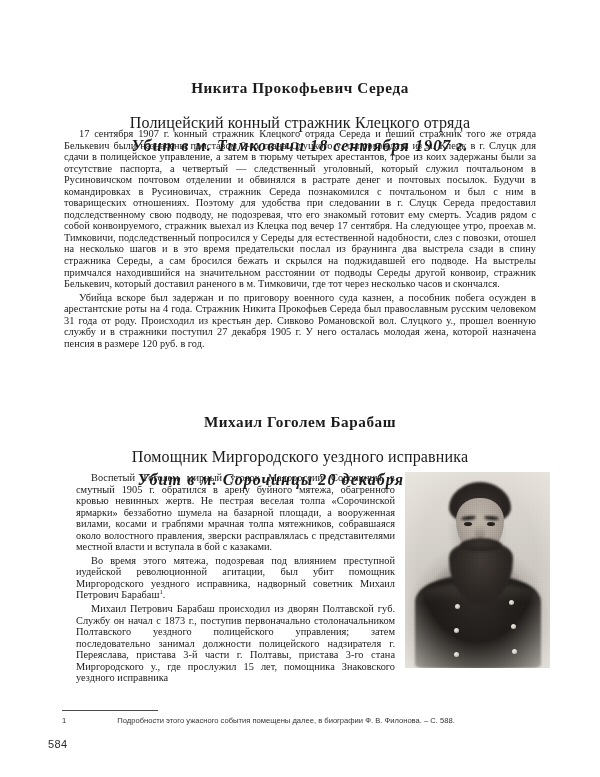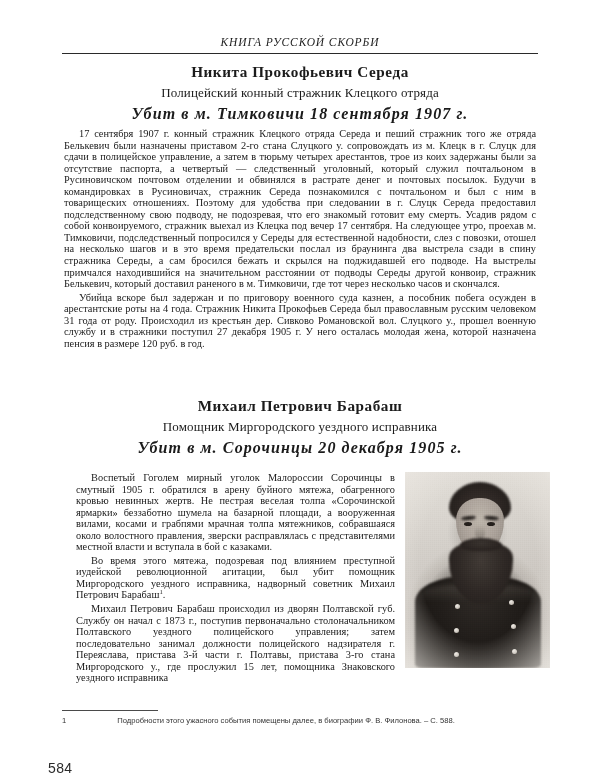"КНИГА РУССКОЙ СКОРБИ" div.runhead-wrap { html: <div> <div>КНИГА РУССКОЙ СКОРБИ</div> <div></div> </div> -> none }
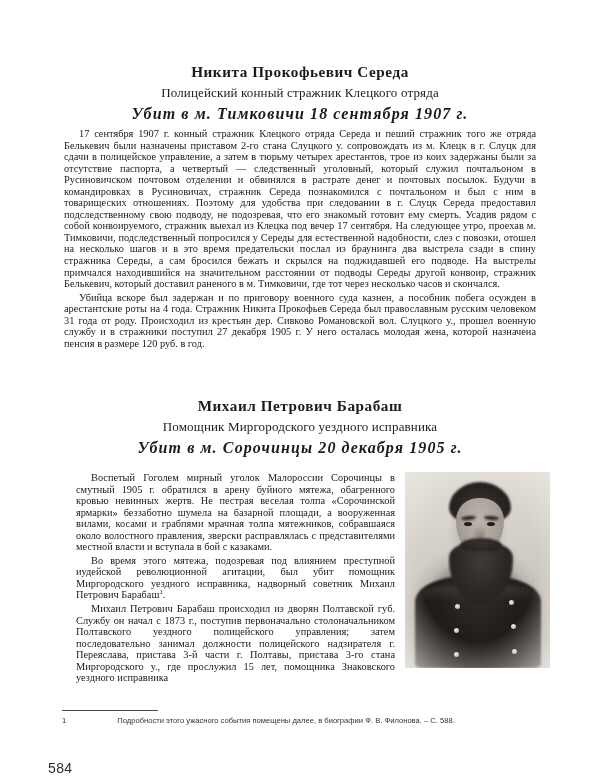"Никита Прокофьевич Середа" .art-title { margin: 0 -> 16px }
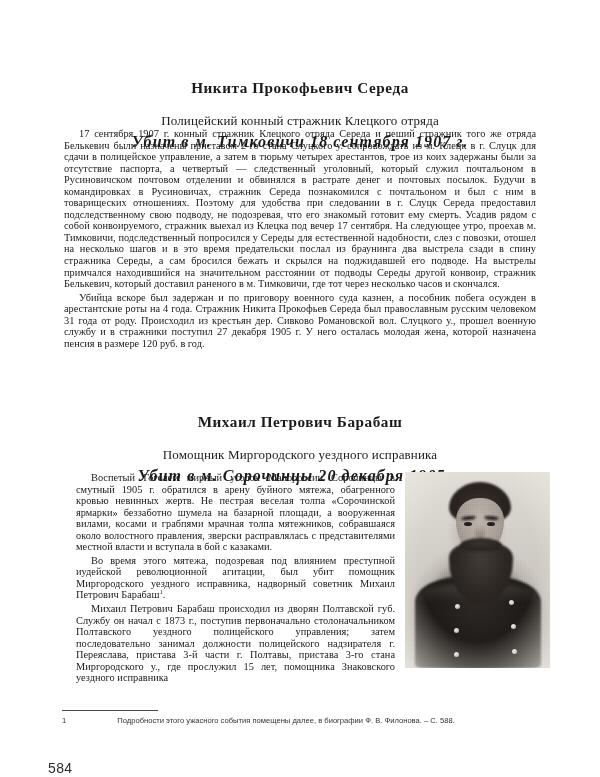"Полицейский конный стражник Клецкого" .art-sub { font-size: 13px -> 16px }
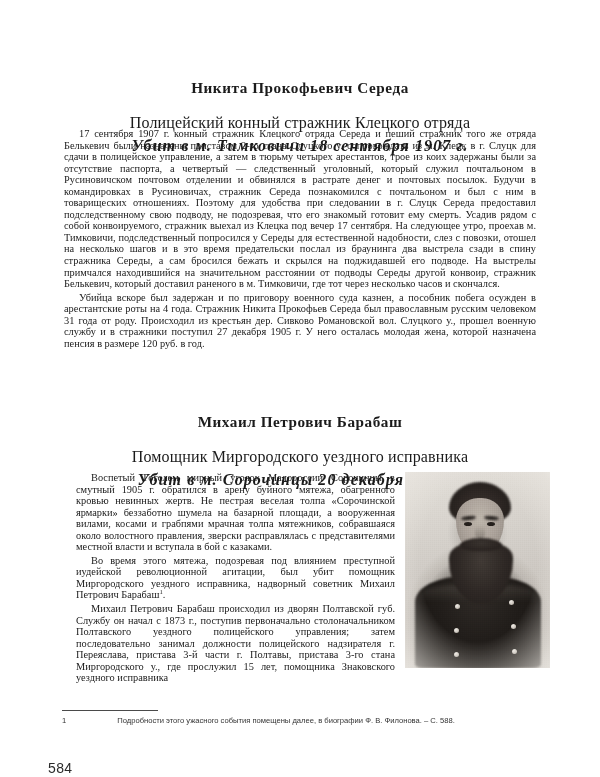"Михаил Петрович Барабаш" h1.art-title { text: Петрович -> Гоголем }
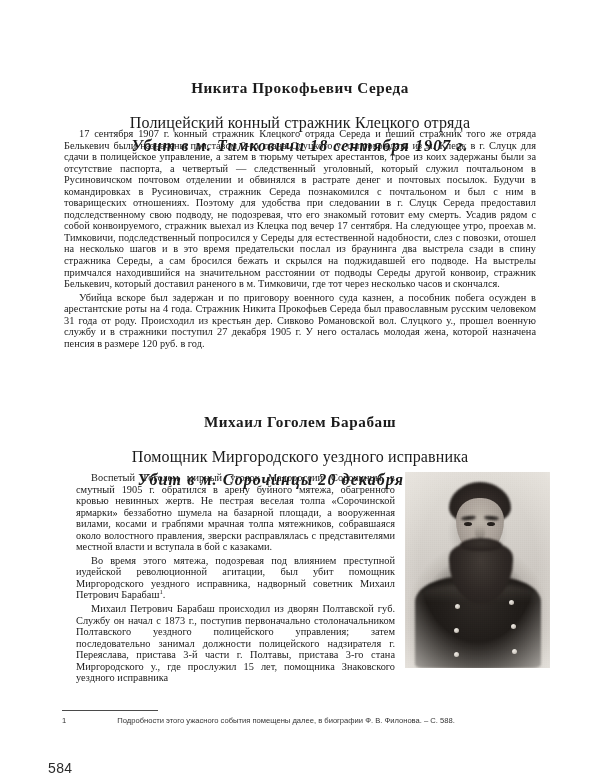"584" .pagenum { font-size: 14px -> 11px; top: 760px -> 738px }
